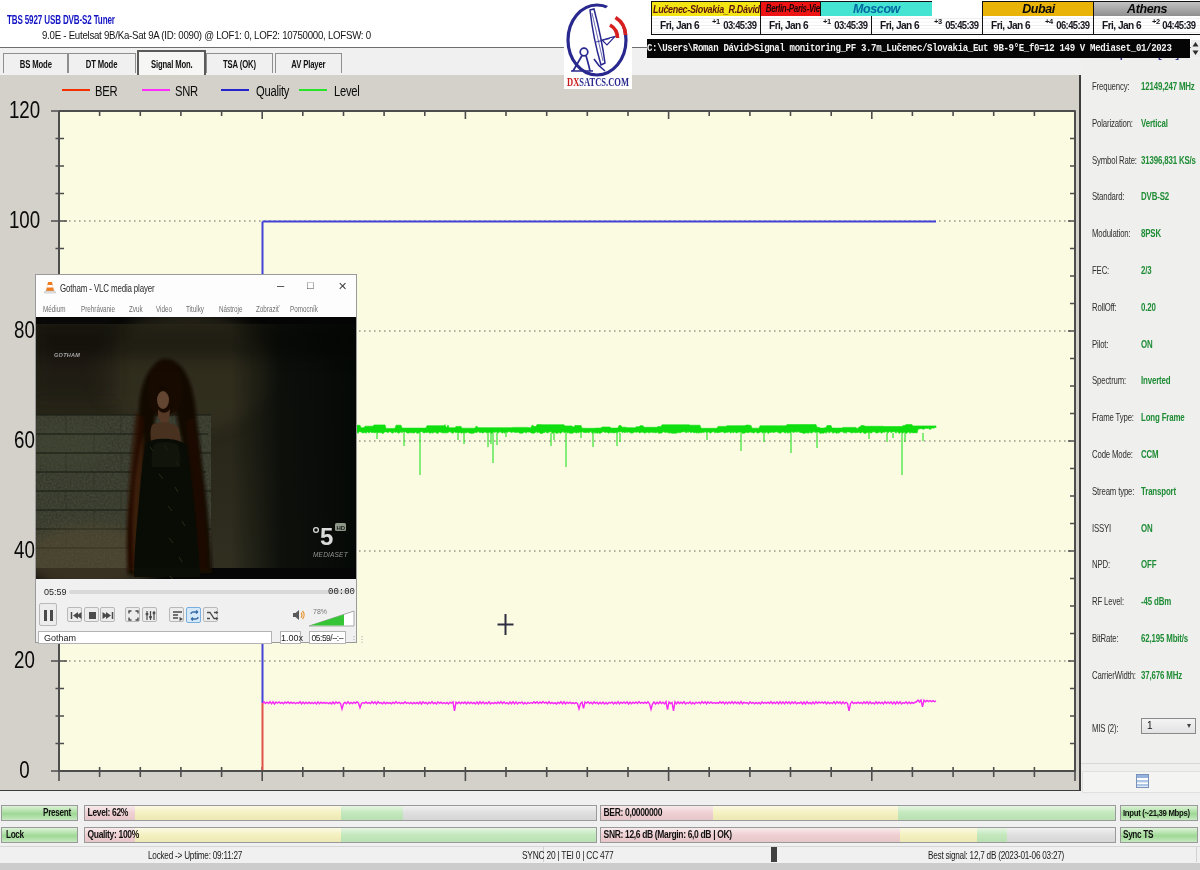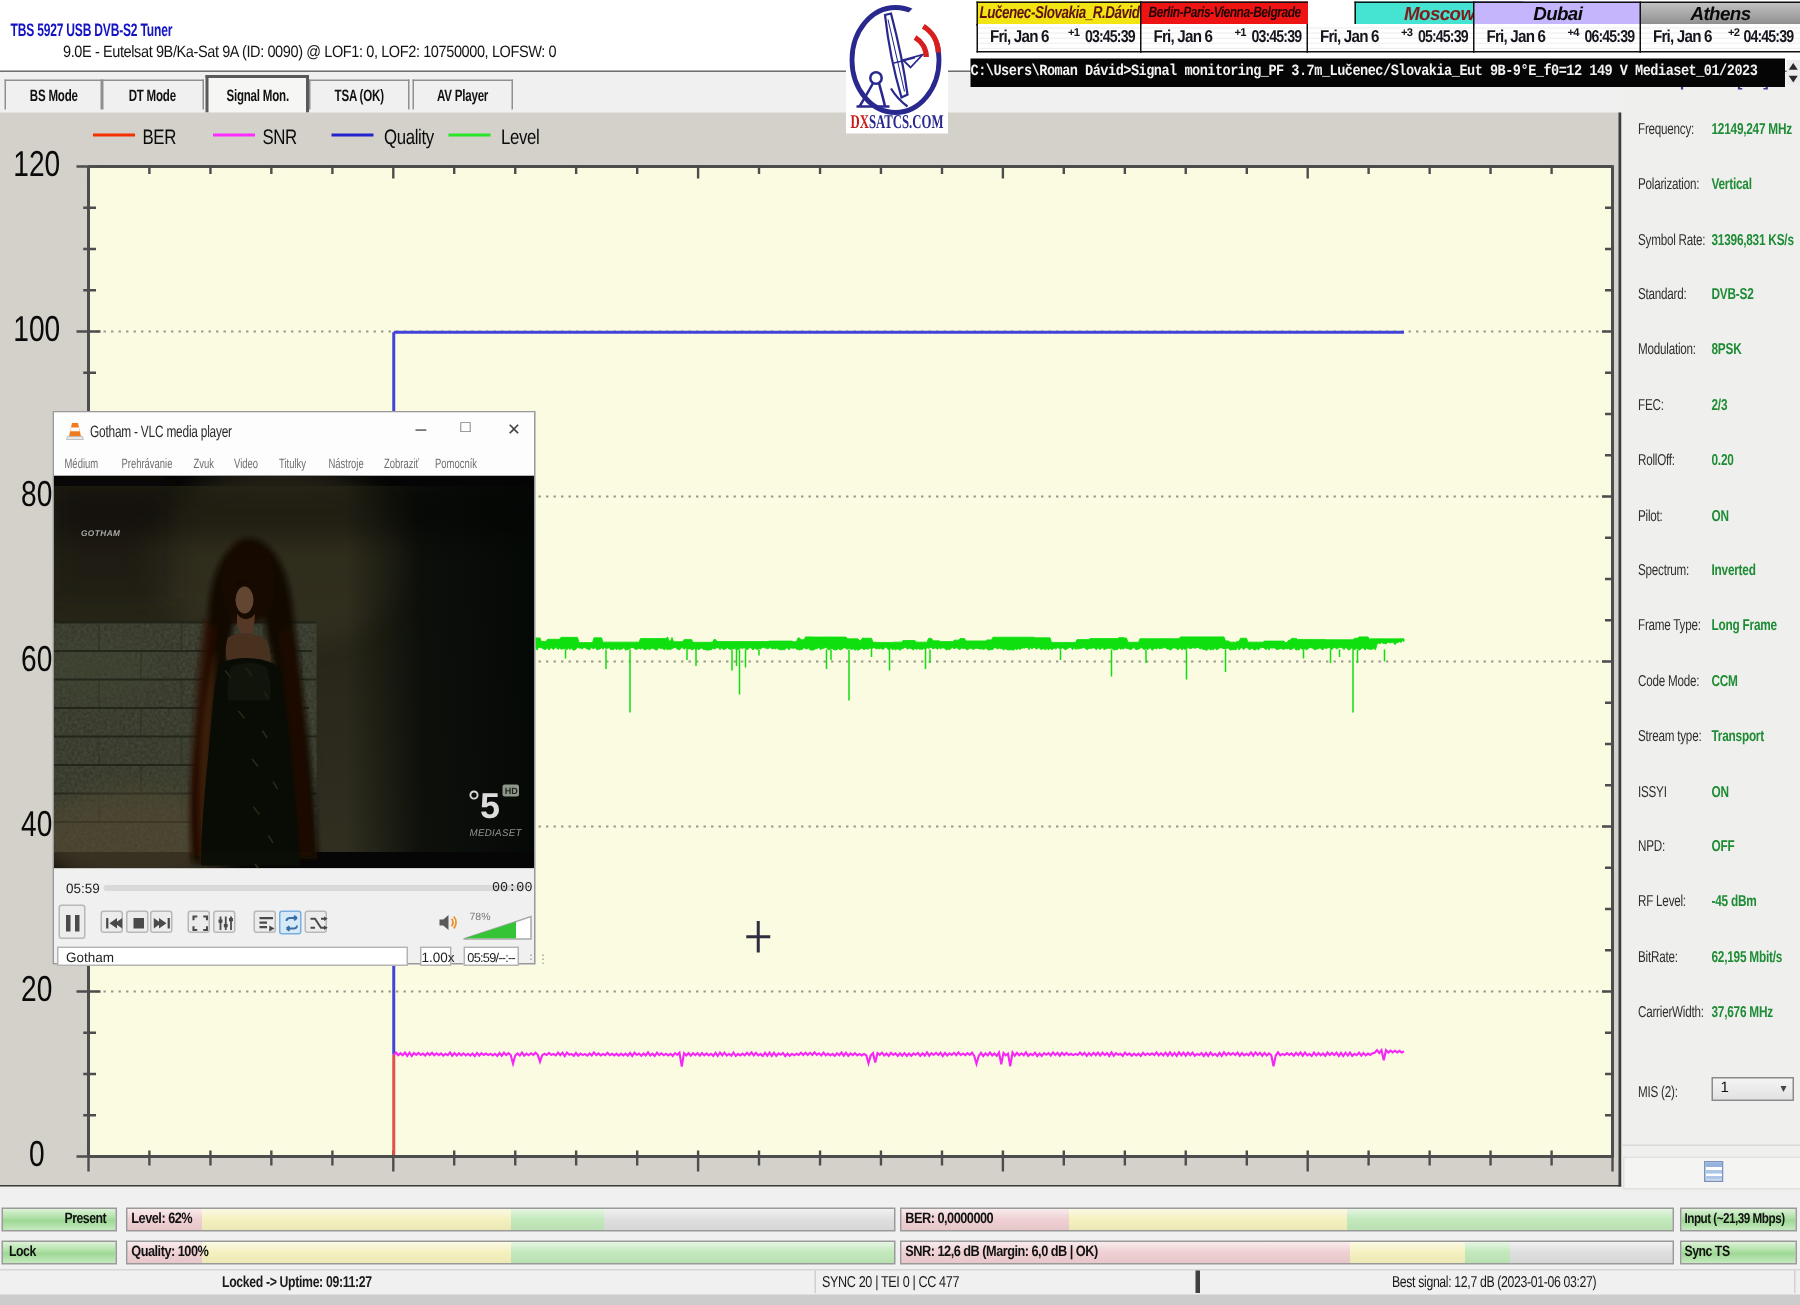"Moscow" div.chead { color: #7f1d1d -> #0369a1; left: 903px -> 820px }
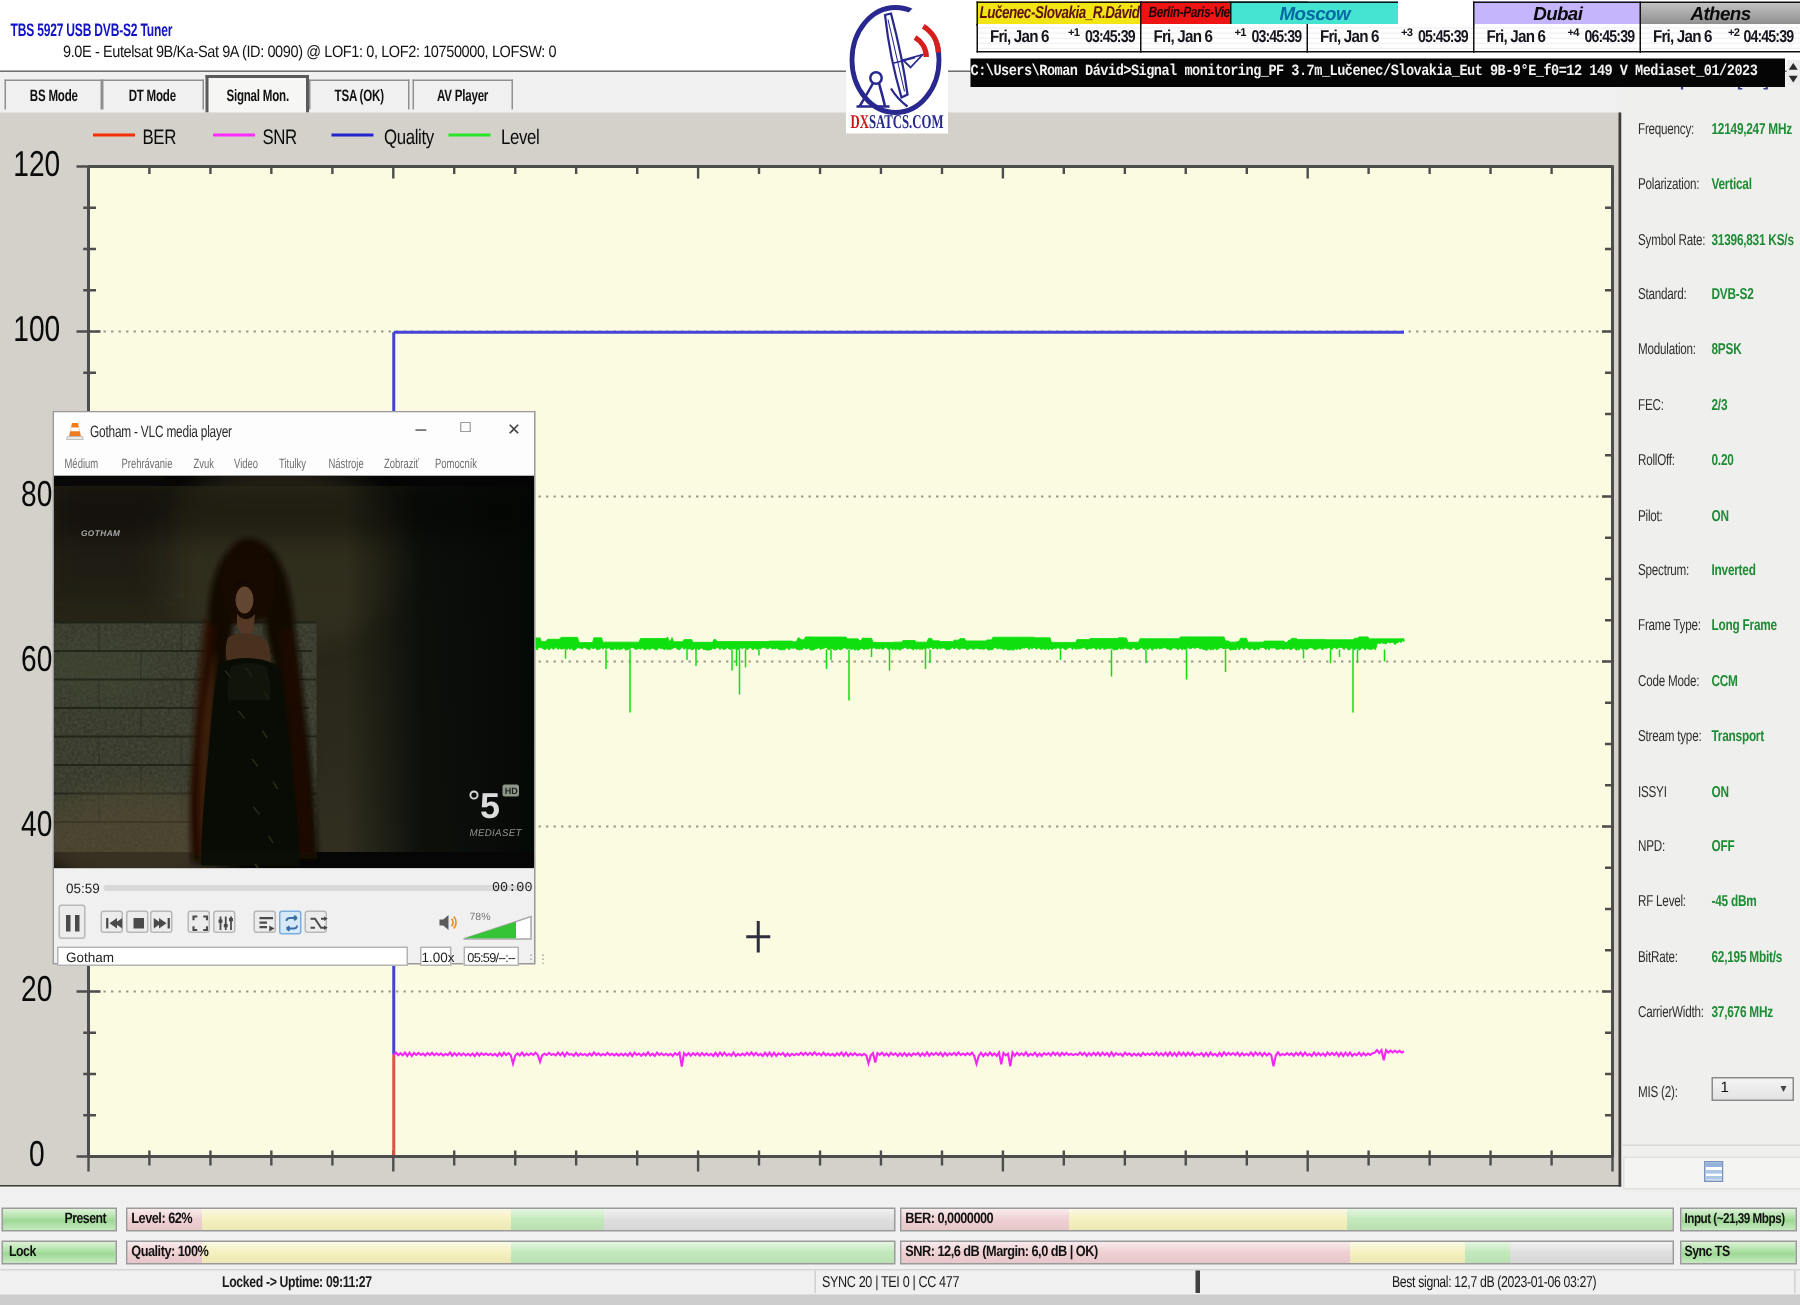"Dubai" div.chead { background: #c4b5fd -> #eab308 }
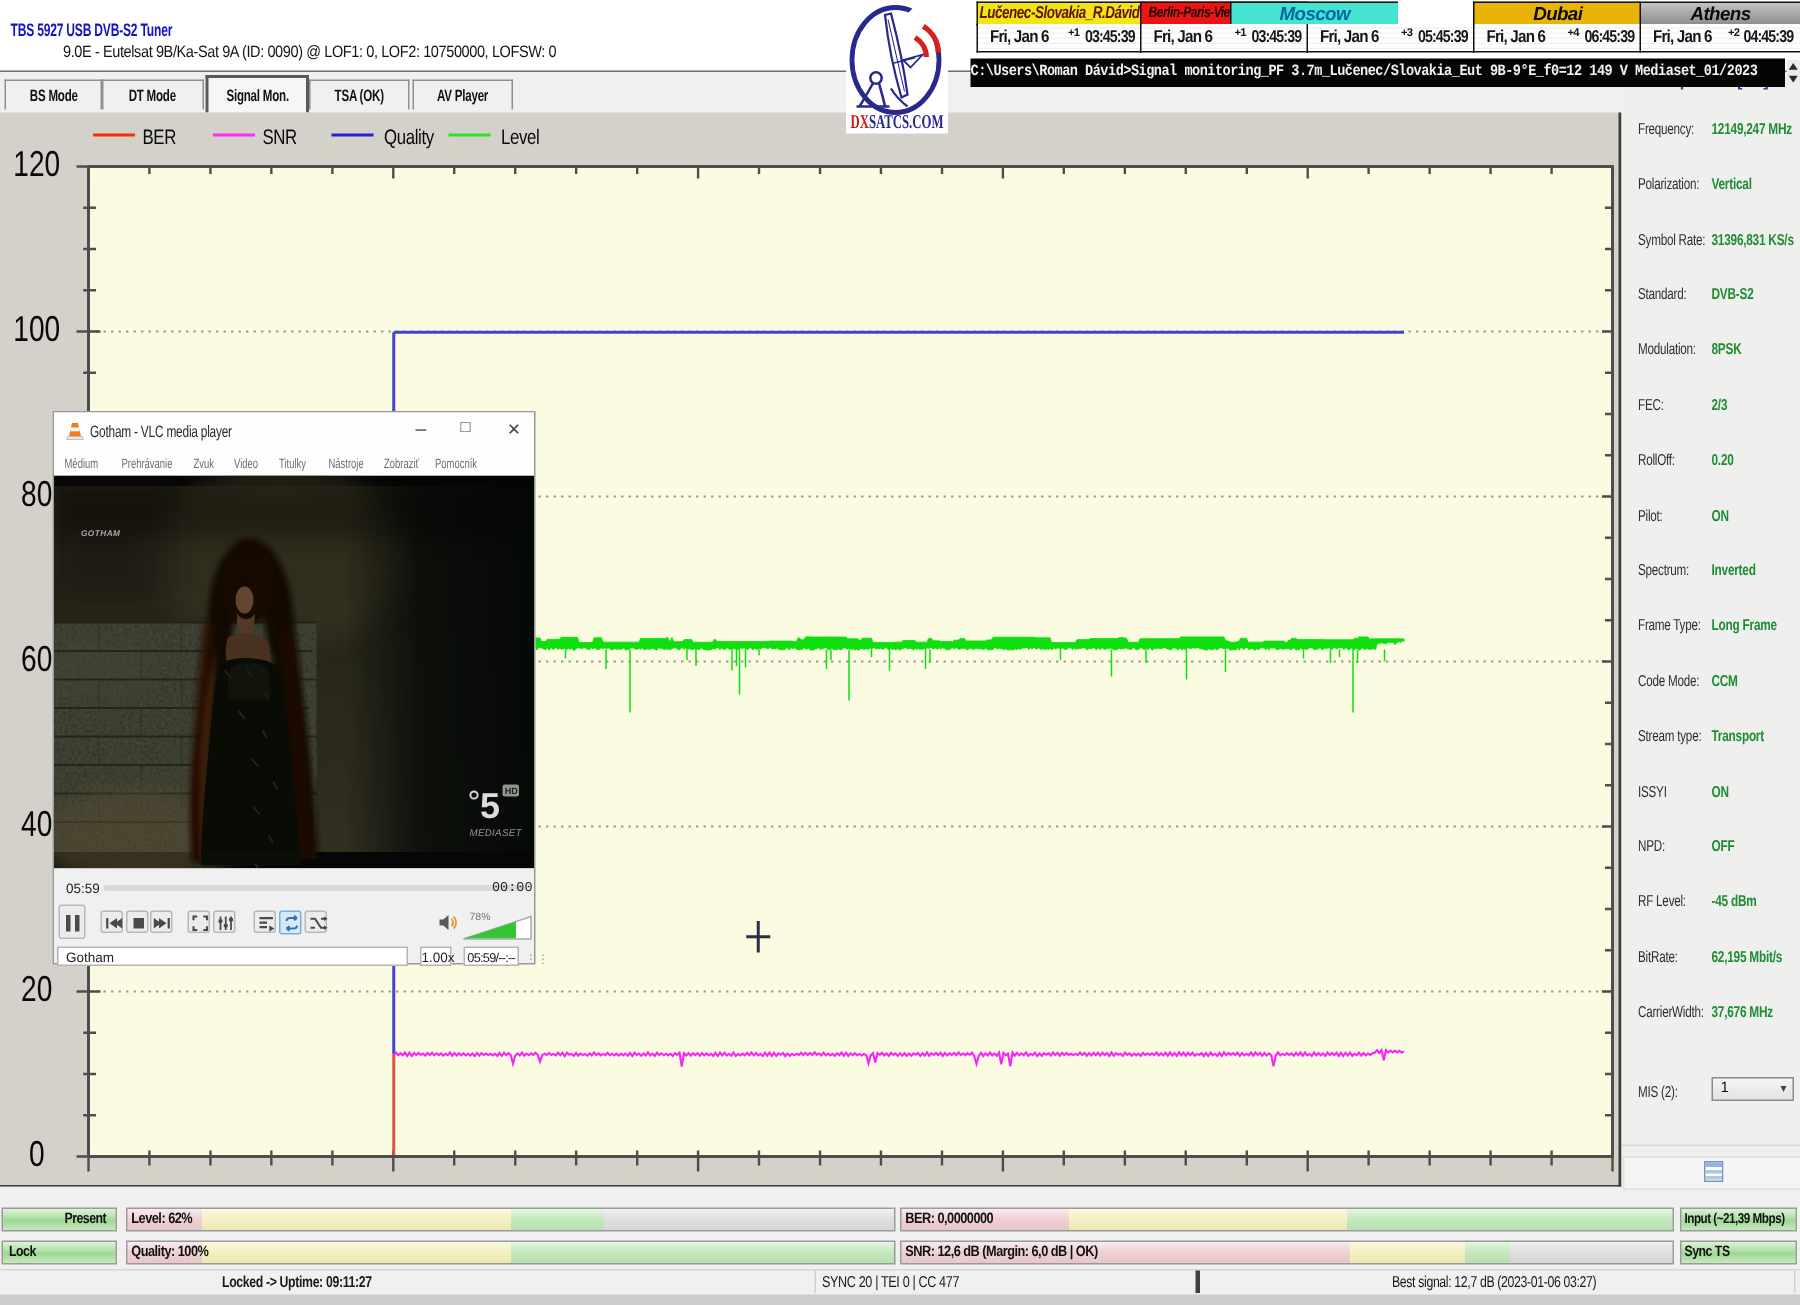"Locked -> Uptime: 09:11:27" div.abs { font-weight: bold -> none }
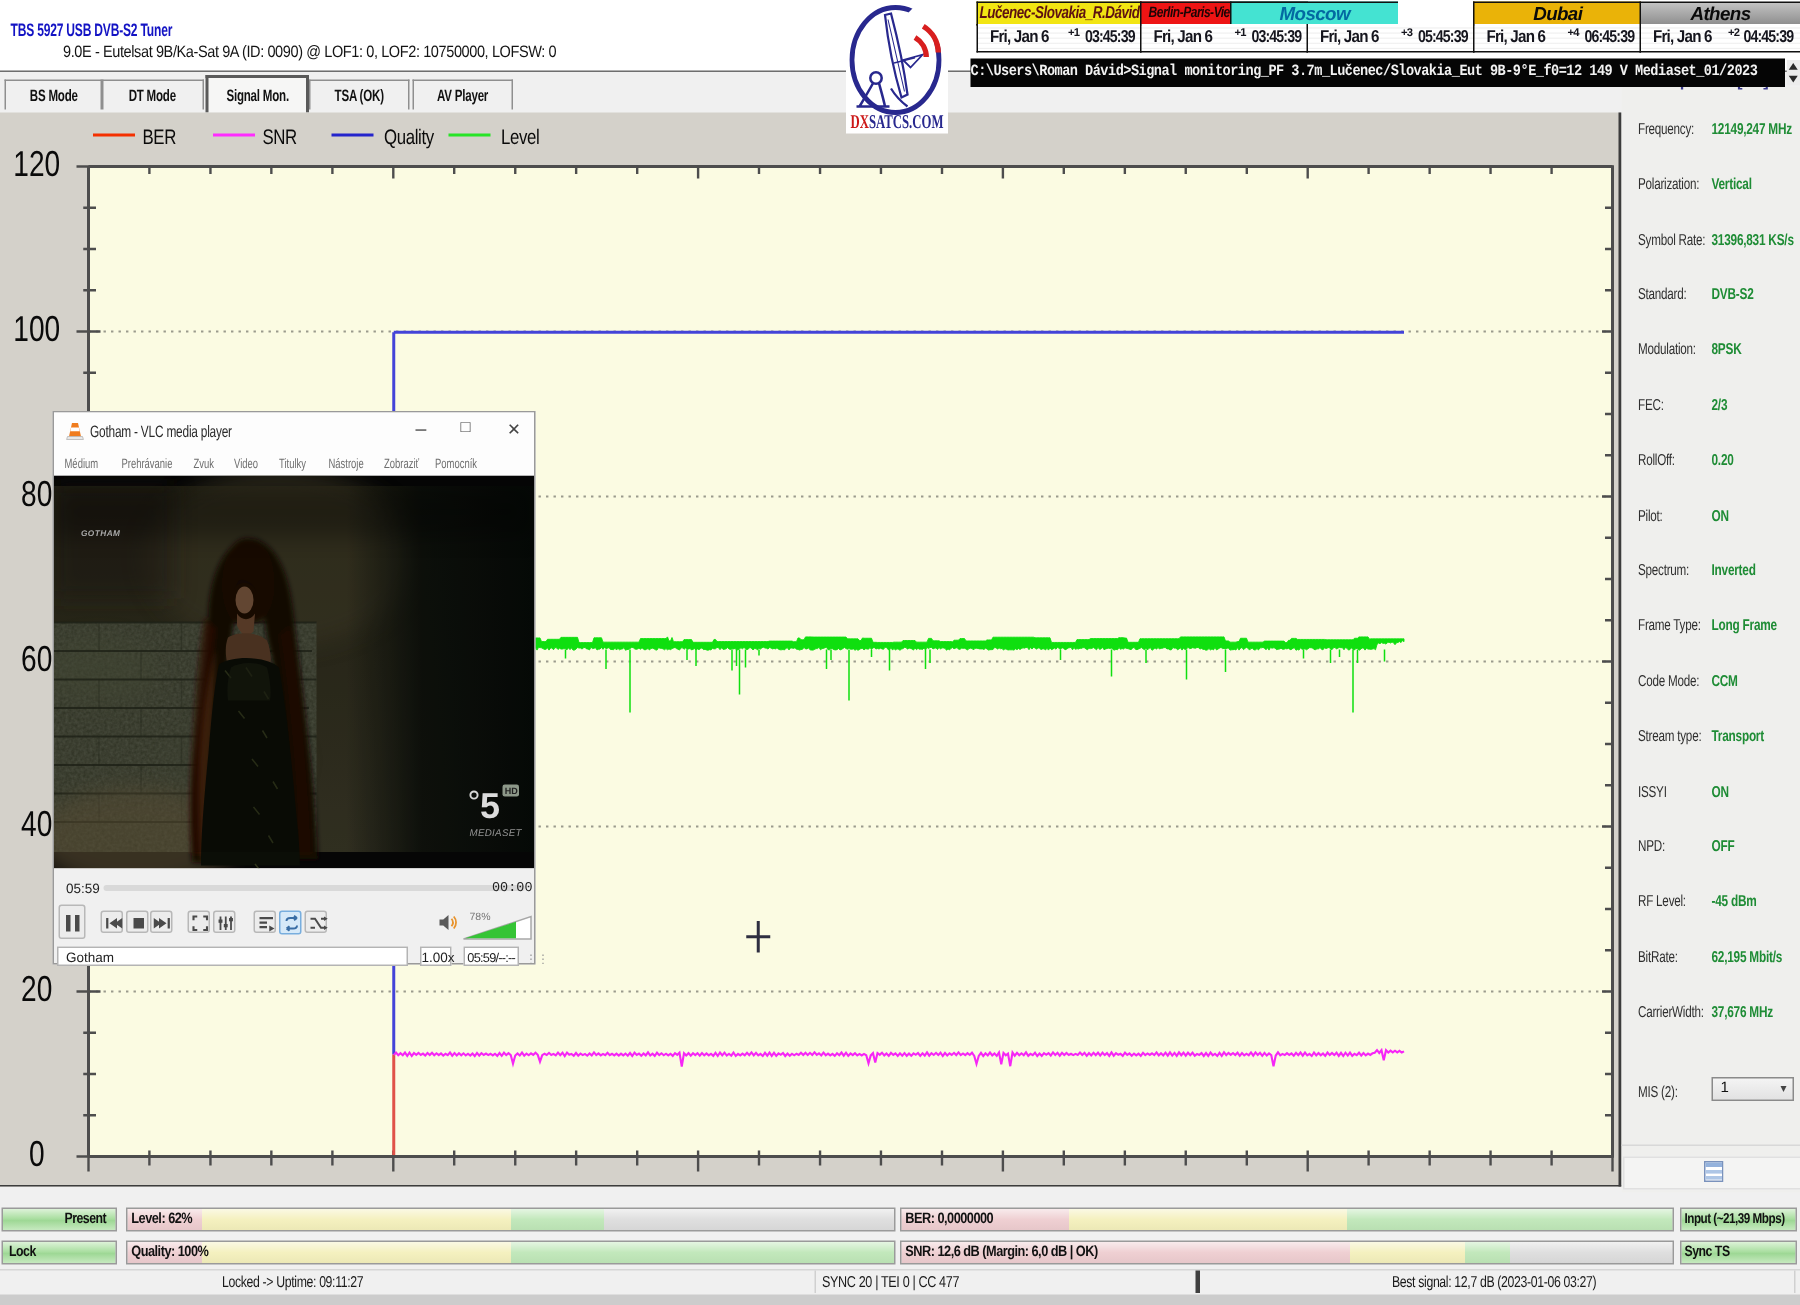"SYNC 20 | TEI 0" div.abs { border-right: 3px solid #404040 -> 6px solid #404040; left: 543px -> 517px }
